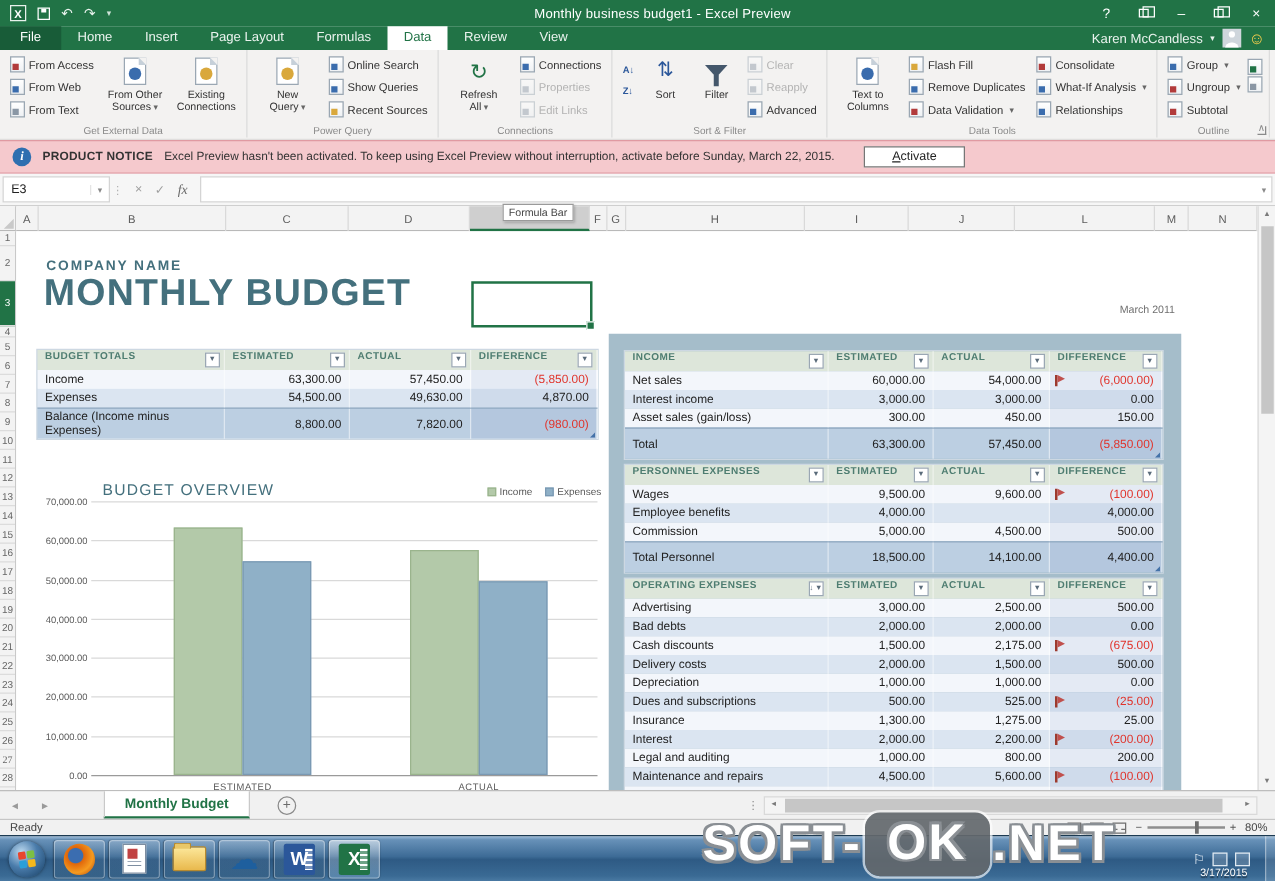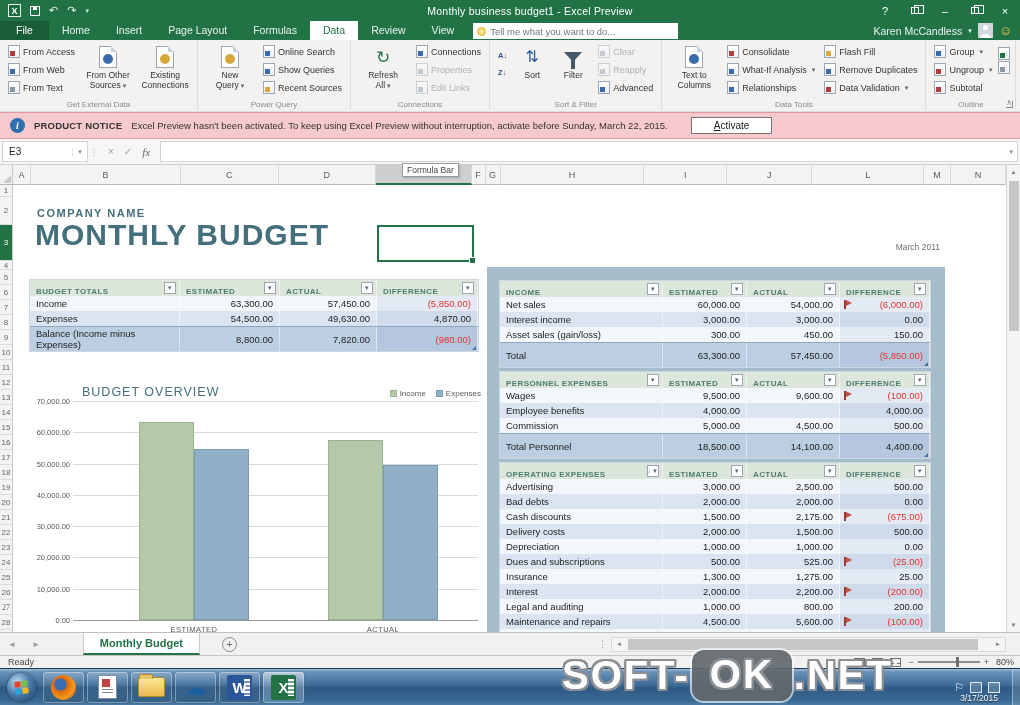"Tell me what you want" div.tellme { html: <div> <span></span> <input> </div> -> none }
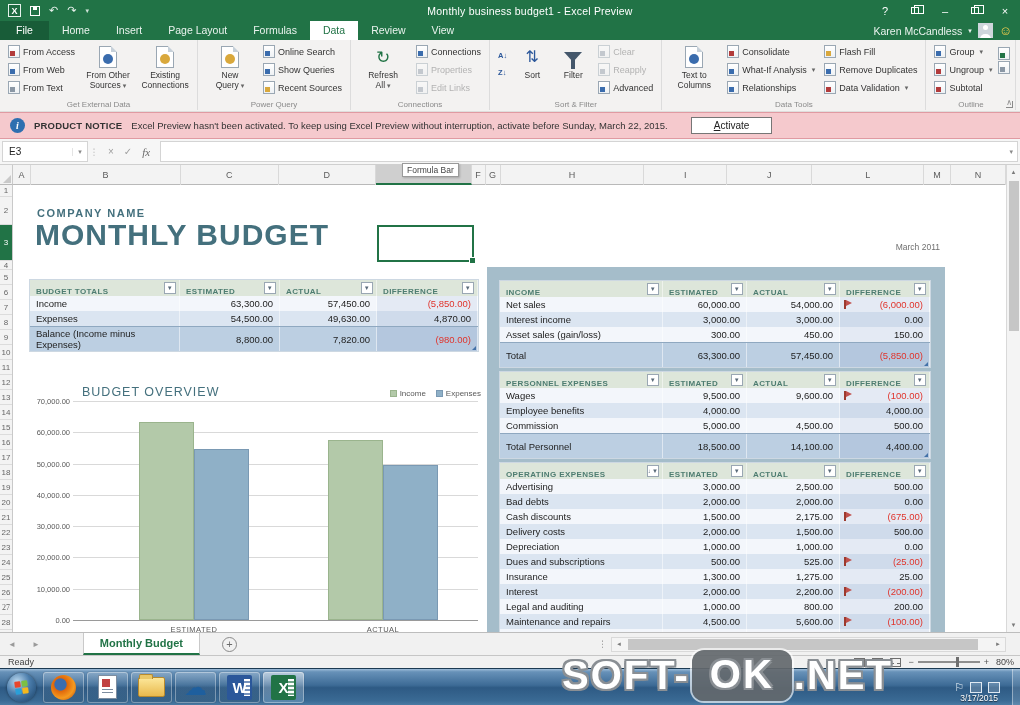"Consolidate" div.rcol { order: before "Flash Fill" -> after "Flash Fill" }
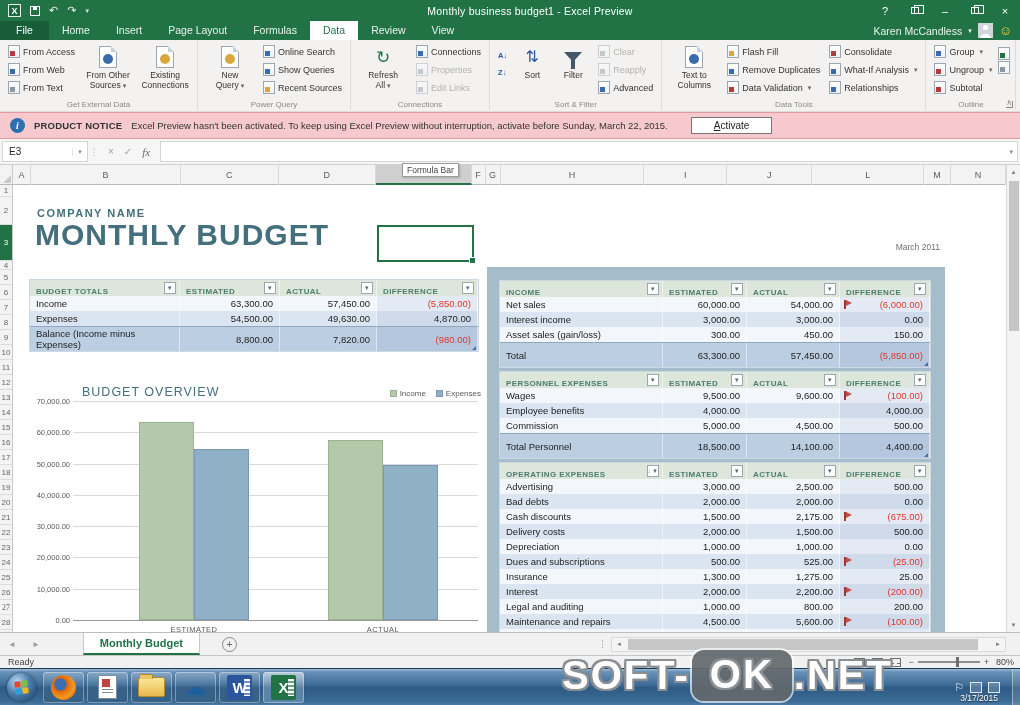"BUDGET TOTALS" .xt-th { align-items: flex-end -> flex-start }
